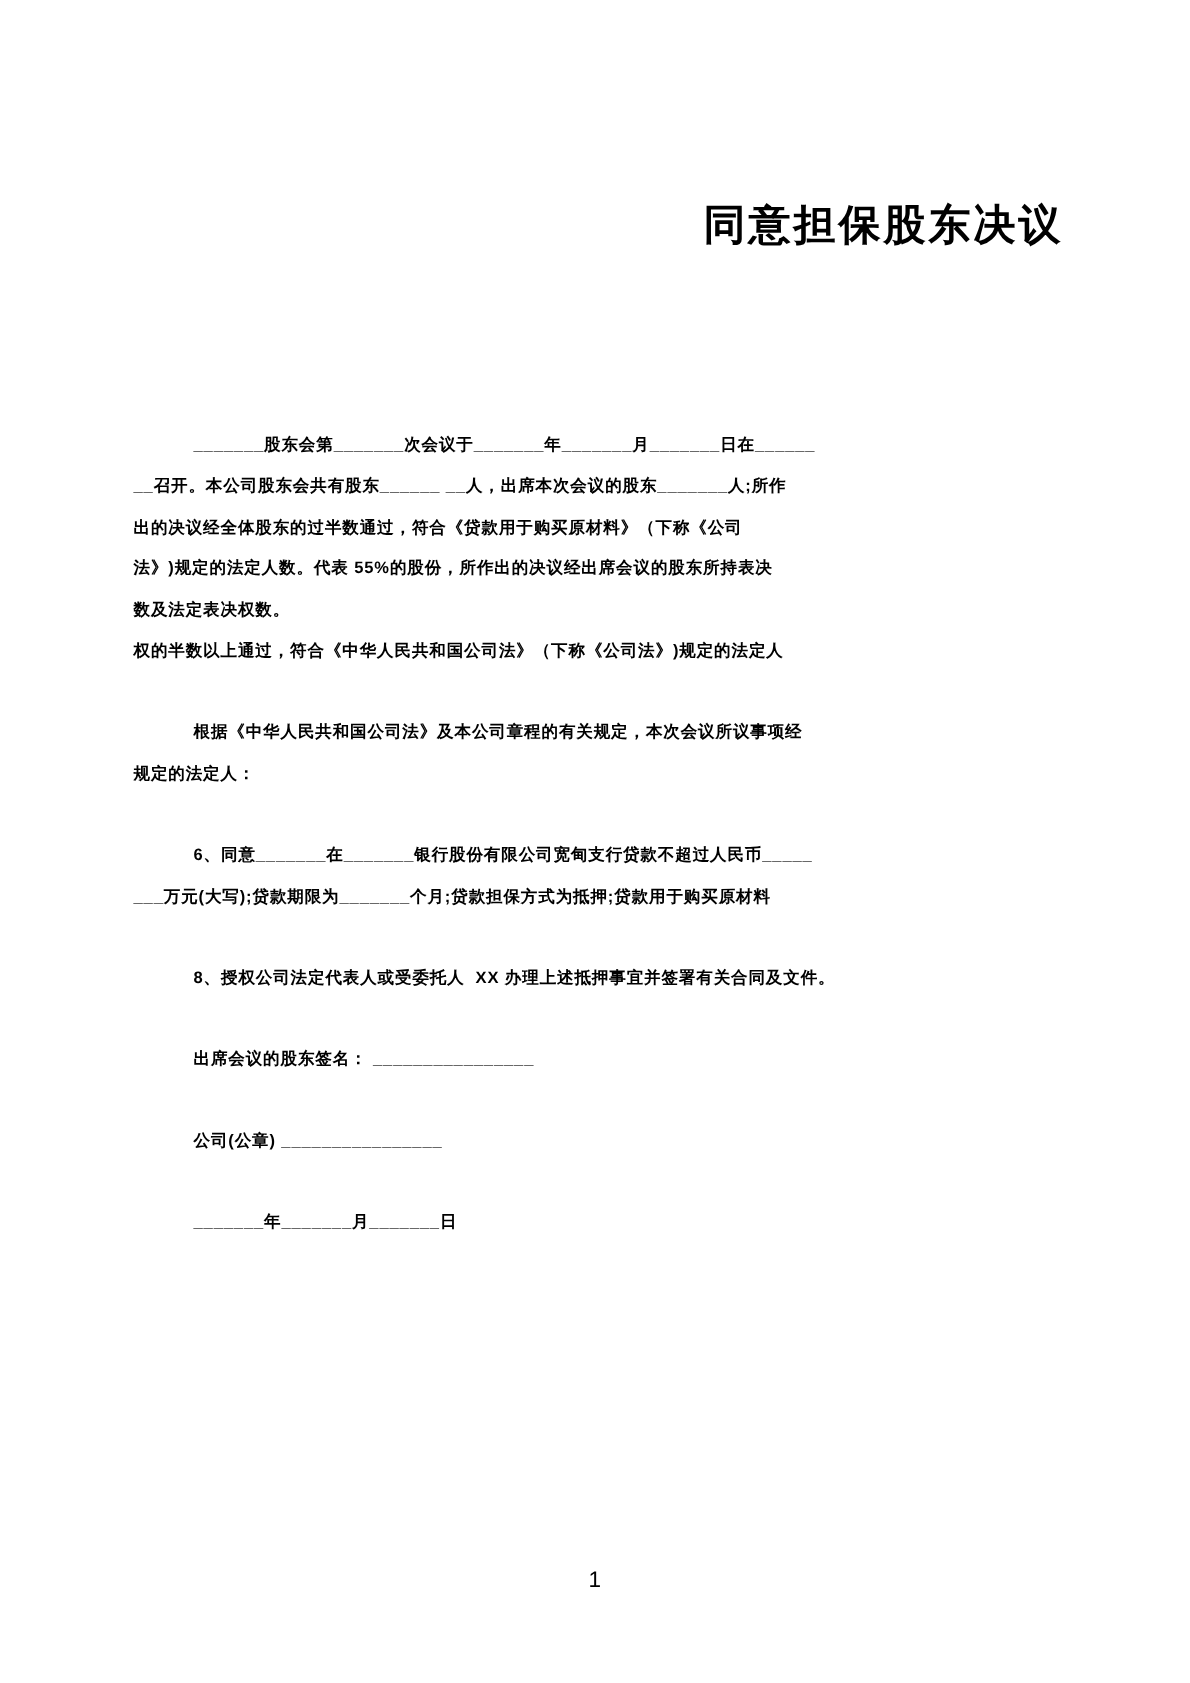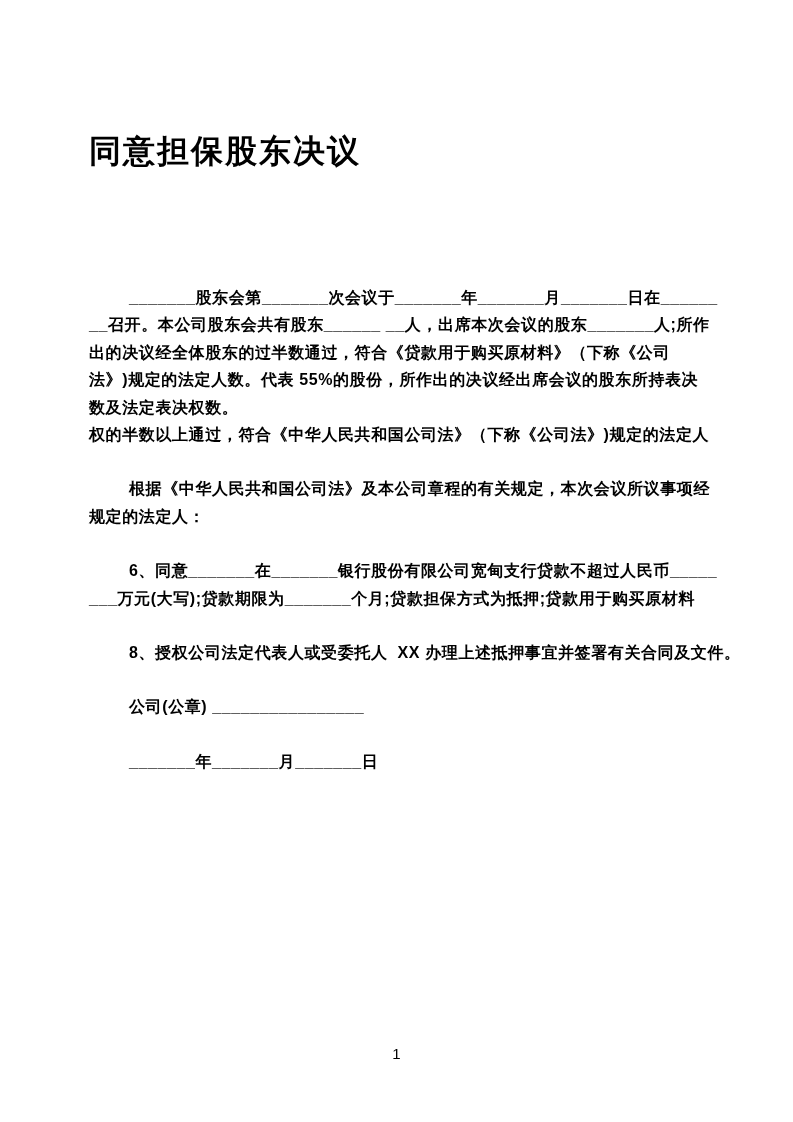"同意担保股东决议" .doc-title { font-size: 32px -> 28px; text-align: left -> right }
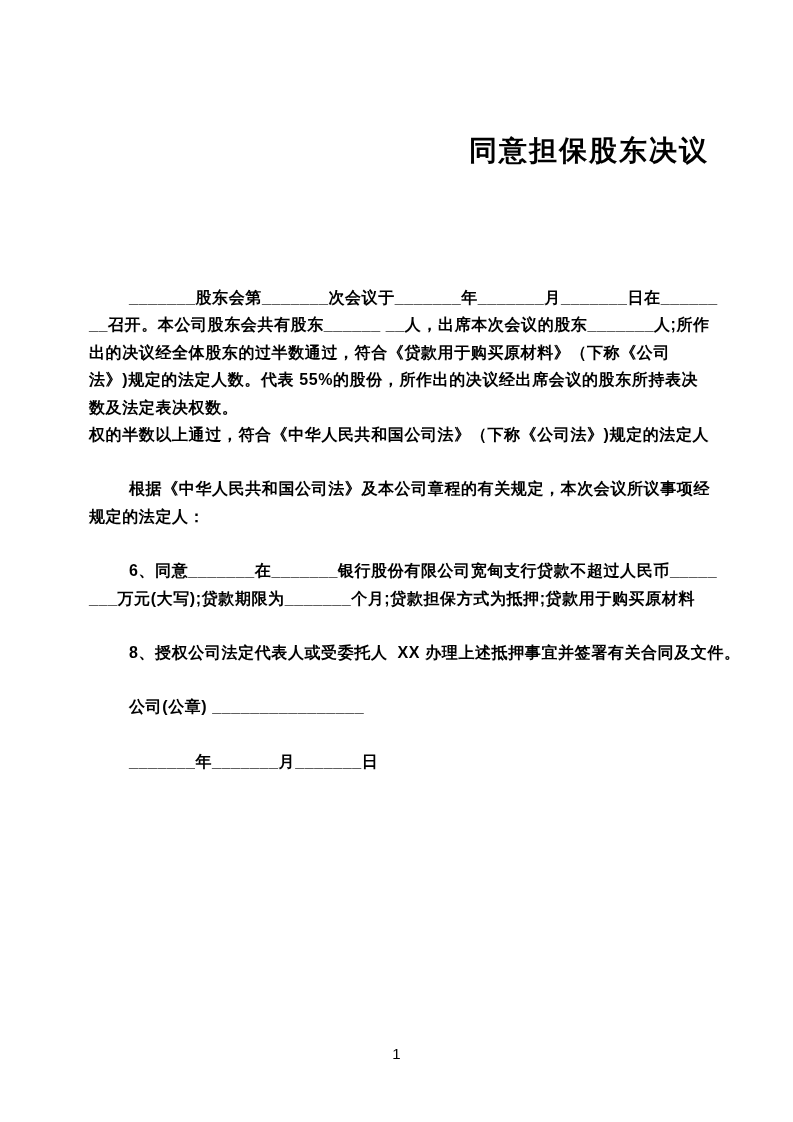"_______股东会第_______次会议于_______年_______月__" .para { font-size: 16px -> 11px }
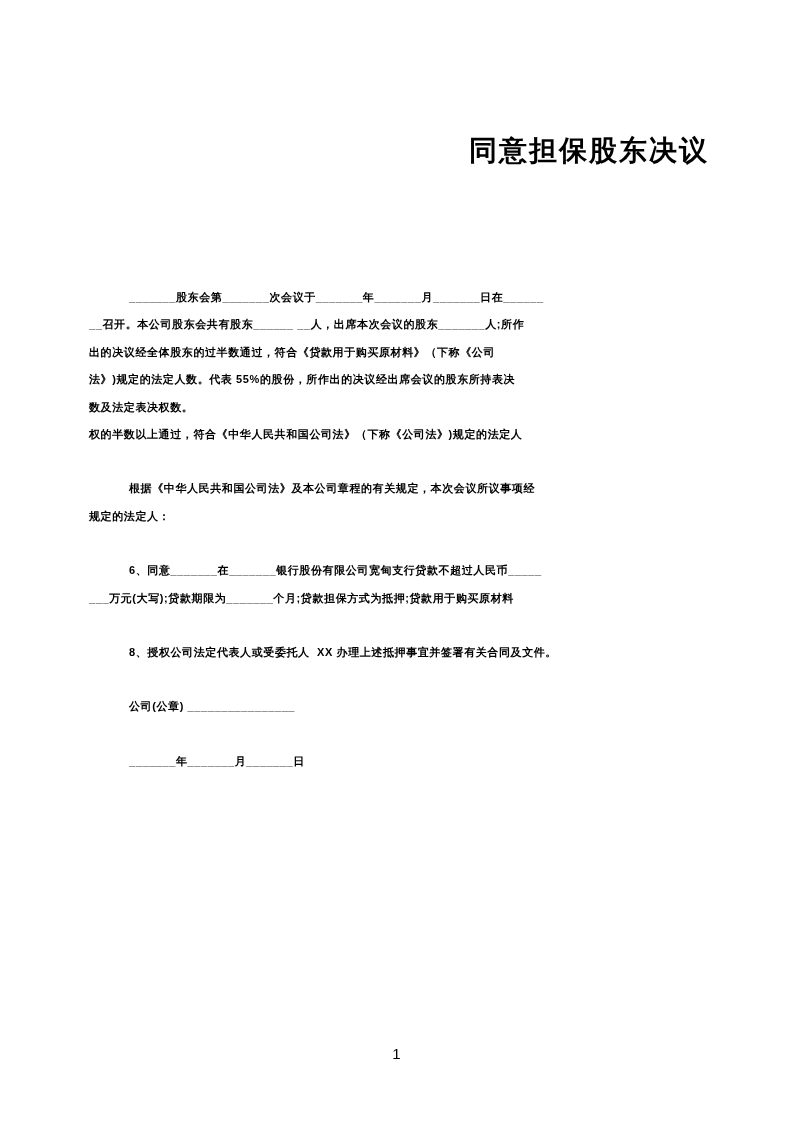"出席会议的股东签名： ________________" div.para { html: none -> <div> <div>出席会议的股东签名： ________________</div> </div> }
